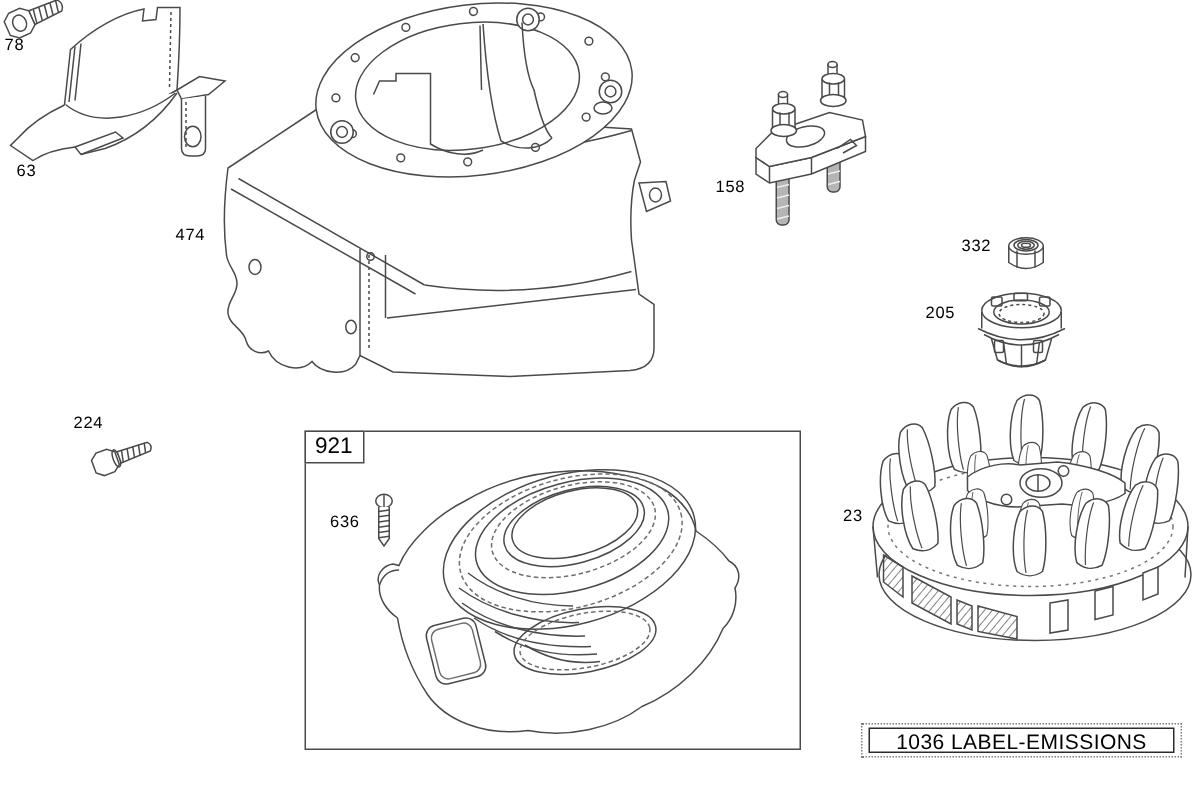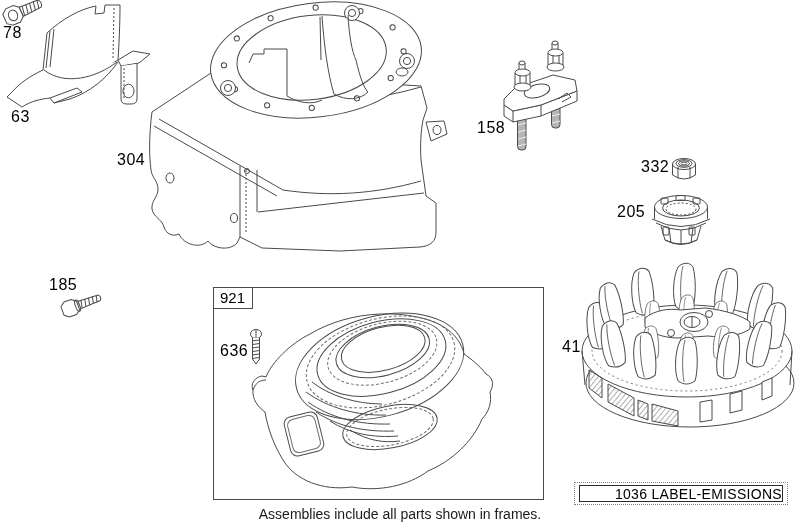"78" .callout { font-size: 16px -> 11px }
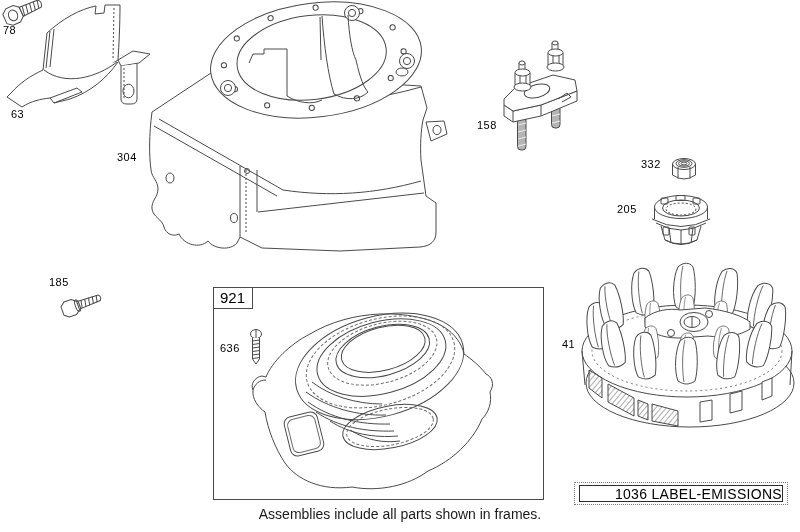"304" div.callout { text: 304 -> 474 }
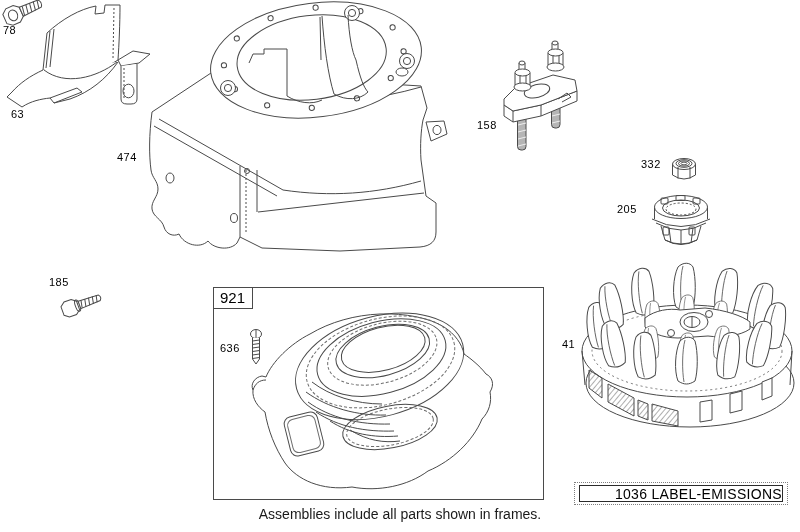"185" div.callout { text: 185 -> 224 }
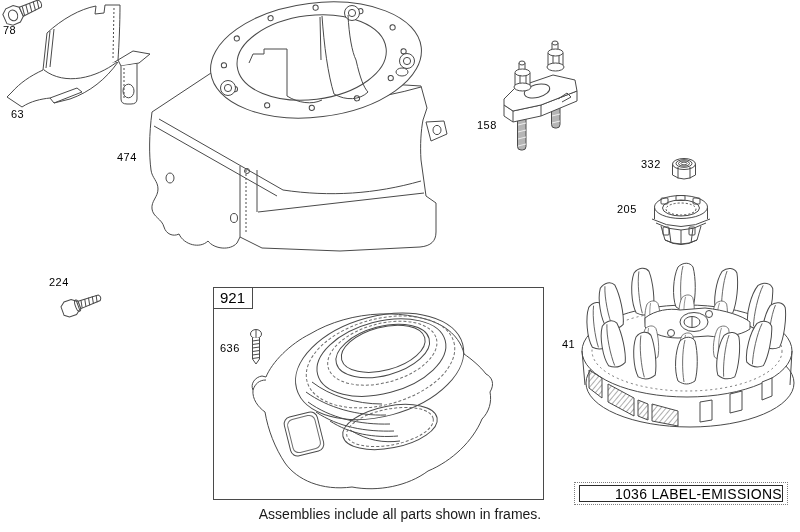"921" .frame921 { margin-left: 10px -> none }
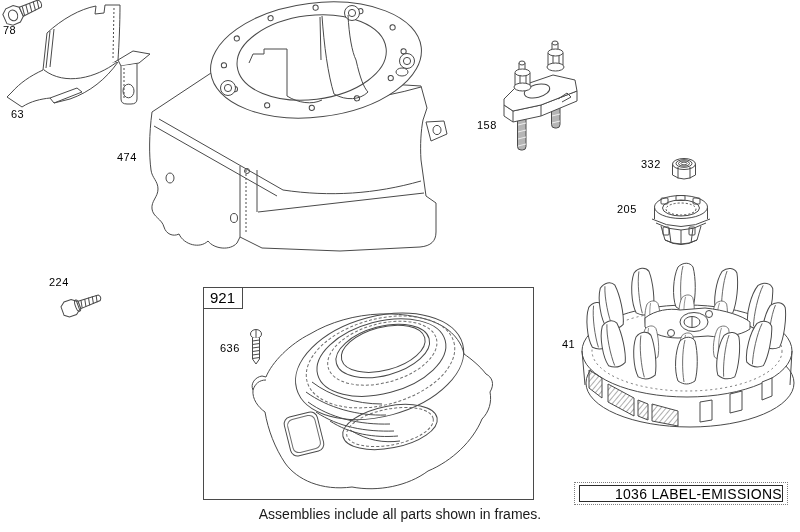"41" div.callout { text: 41 -> 23 }
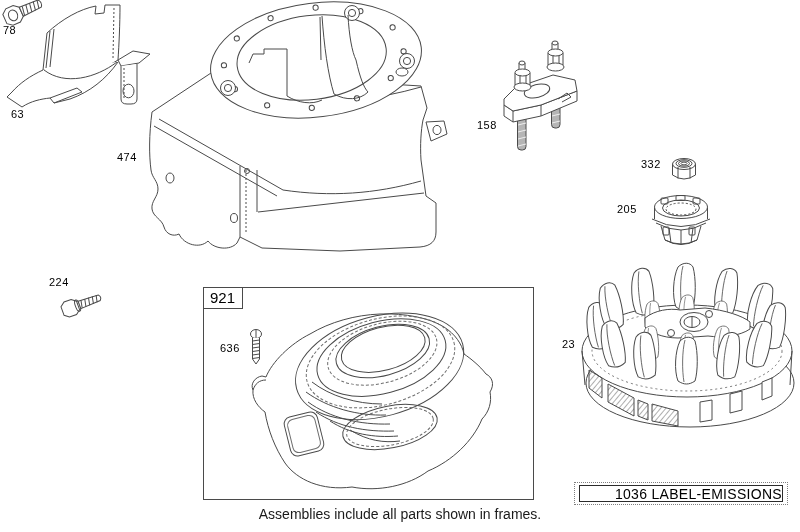"1036 LABEL-EMISSIONS" .emissions-inner { justify-content: flex-end -> center }
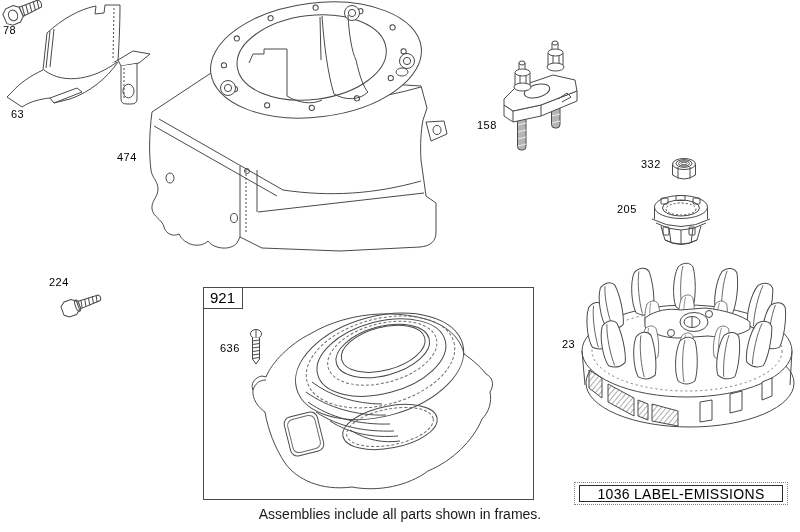"Assemblies include all parts shown" div.footer-note { html: <div>Assemblies include all parts shown in frames.</div> -> none }
